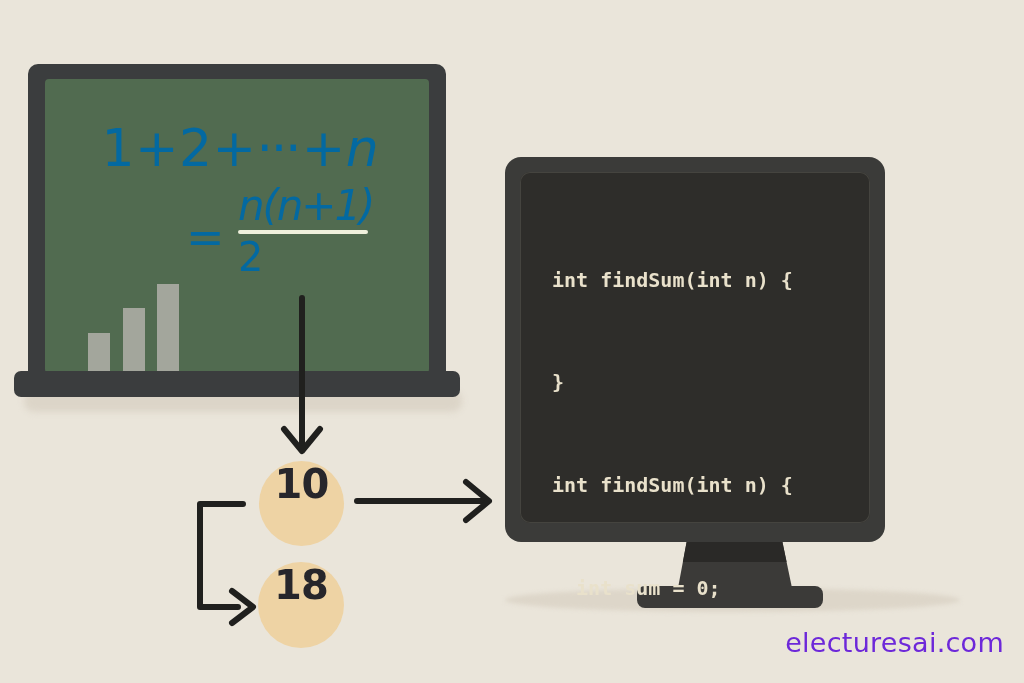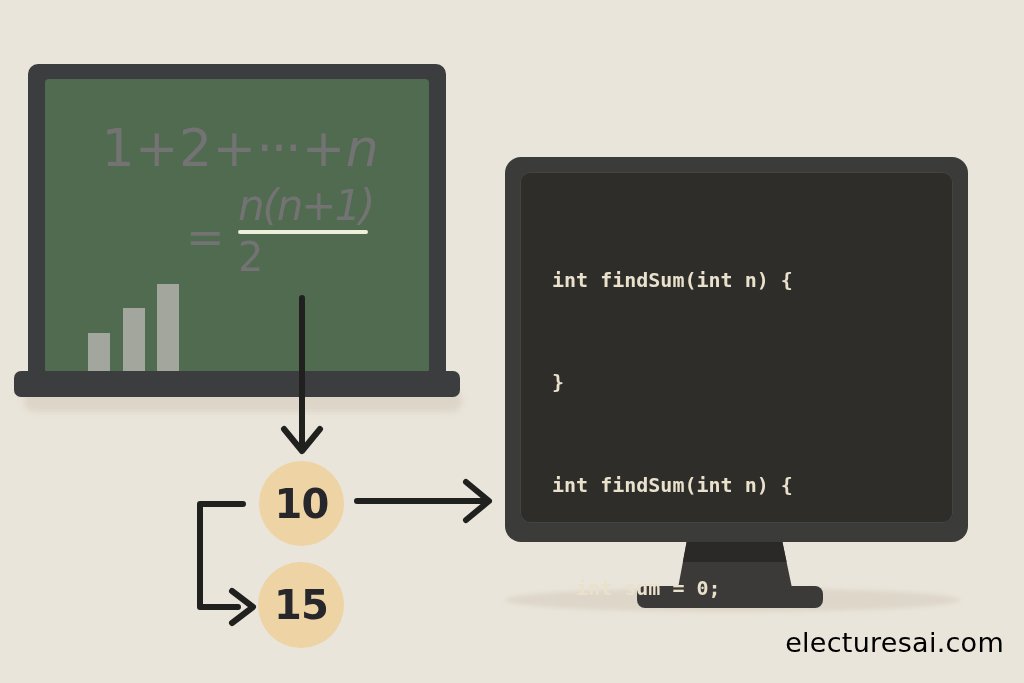"1 + 2 + ···" .chalk { color: #737373 -> #0369a1 }
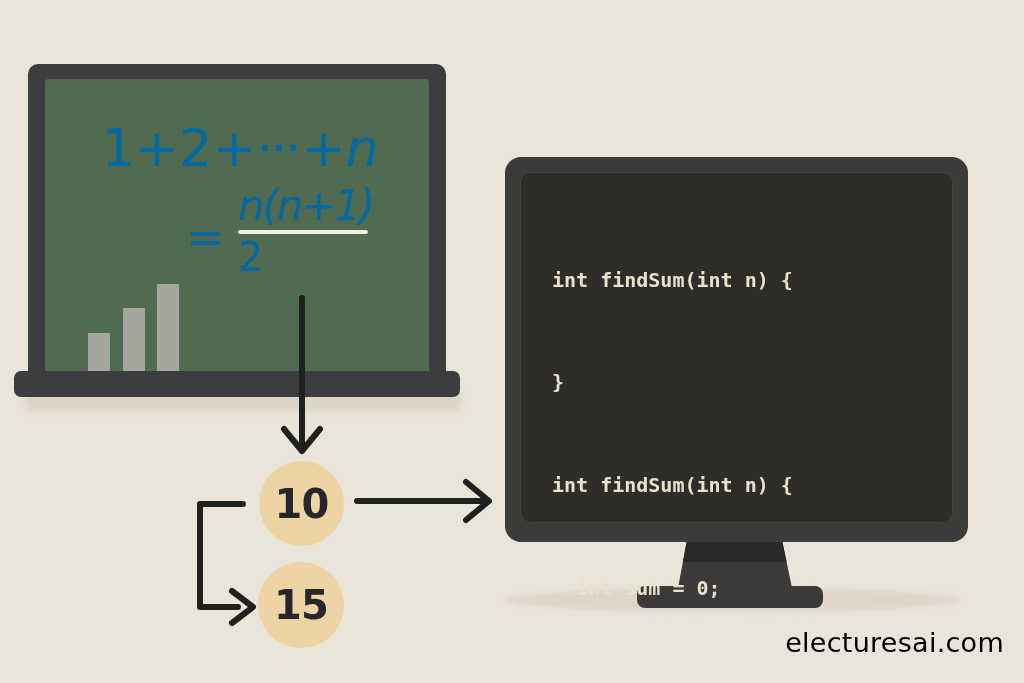"int findSum(int n) {" .monitor-frame { width: 463px -> 380px }
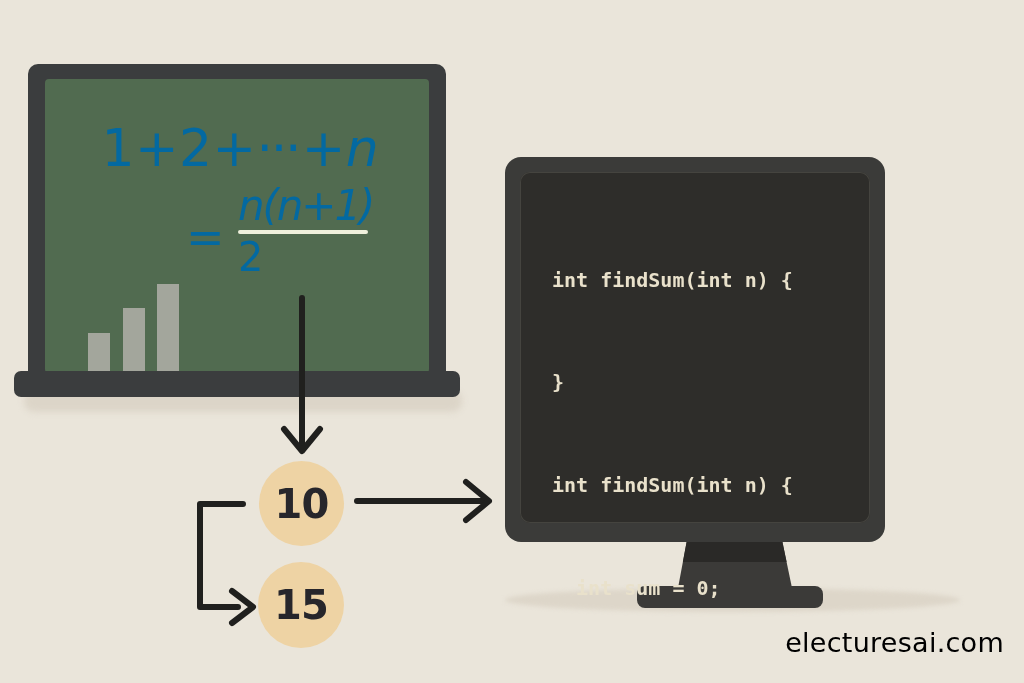"10" .value-circle { align-items: center -> none }
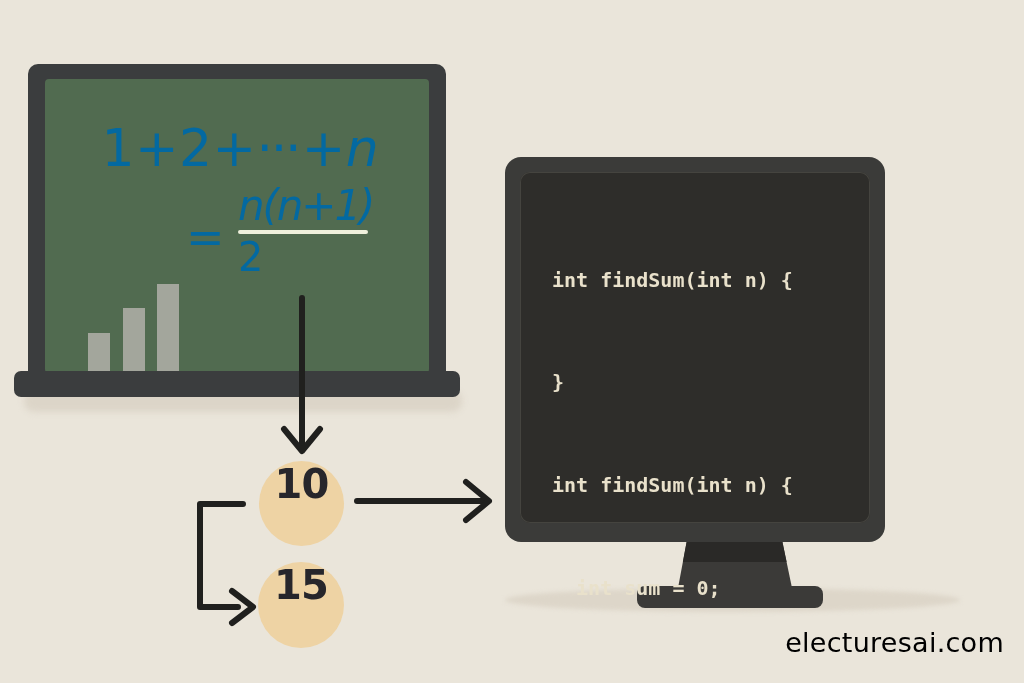"15" span { text: 15 -> 18 }
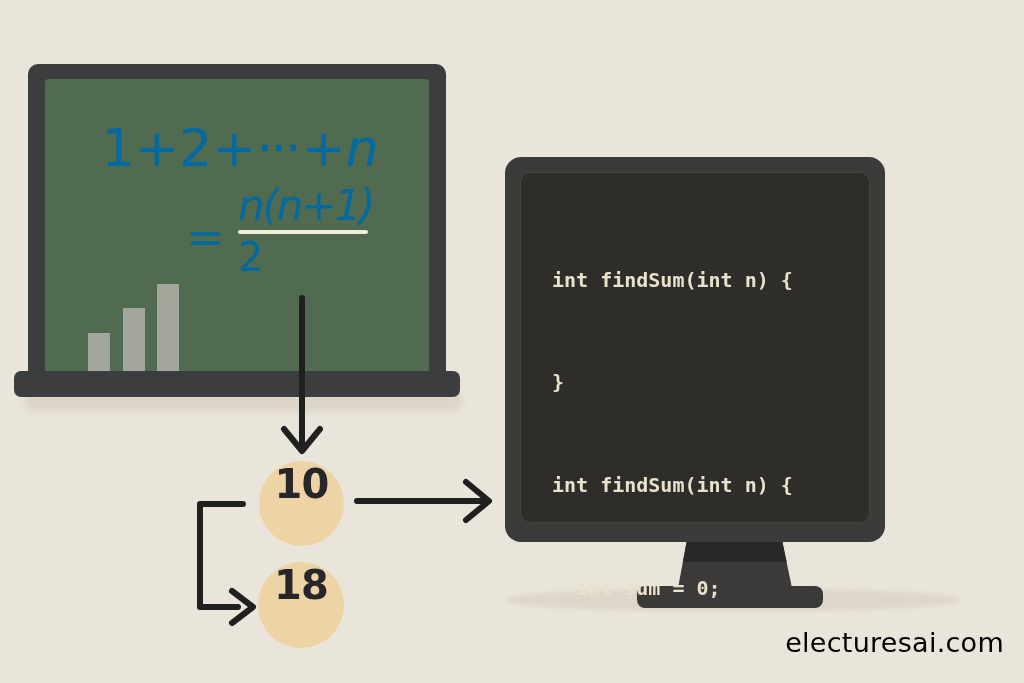"electuresai.com" .watermark { color: #000000 -> #6d28d9 }
